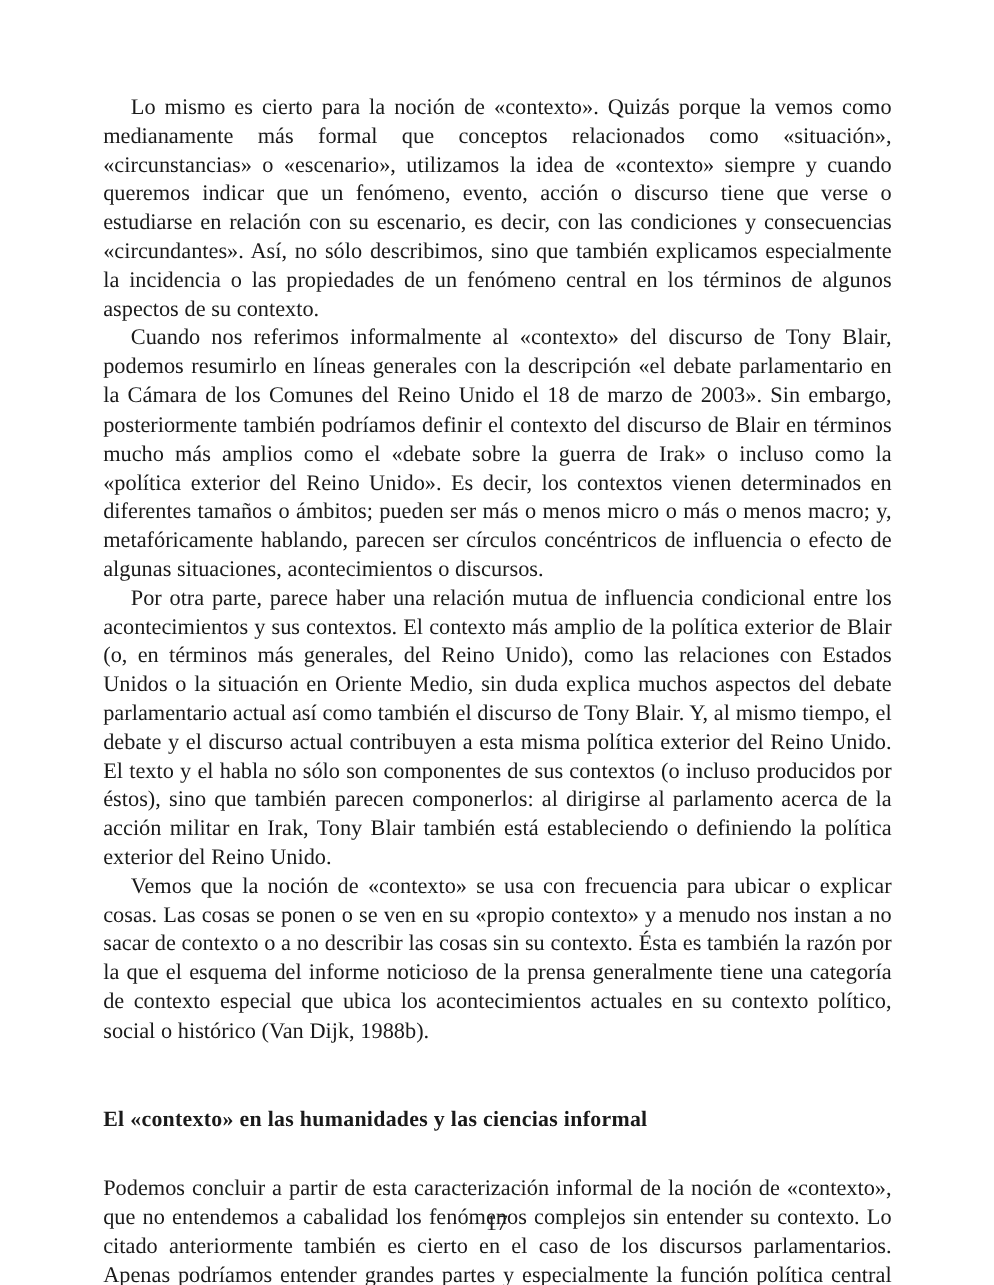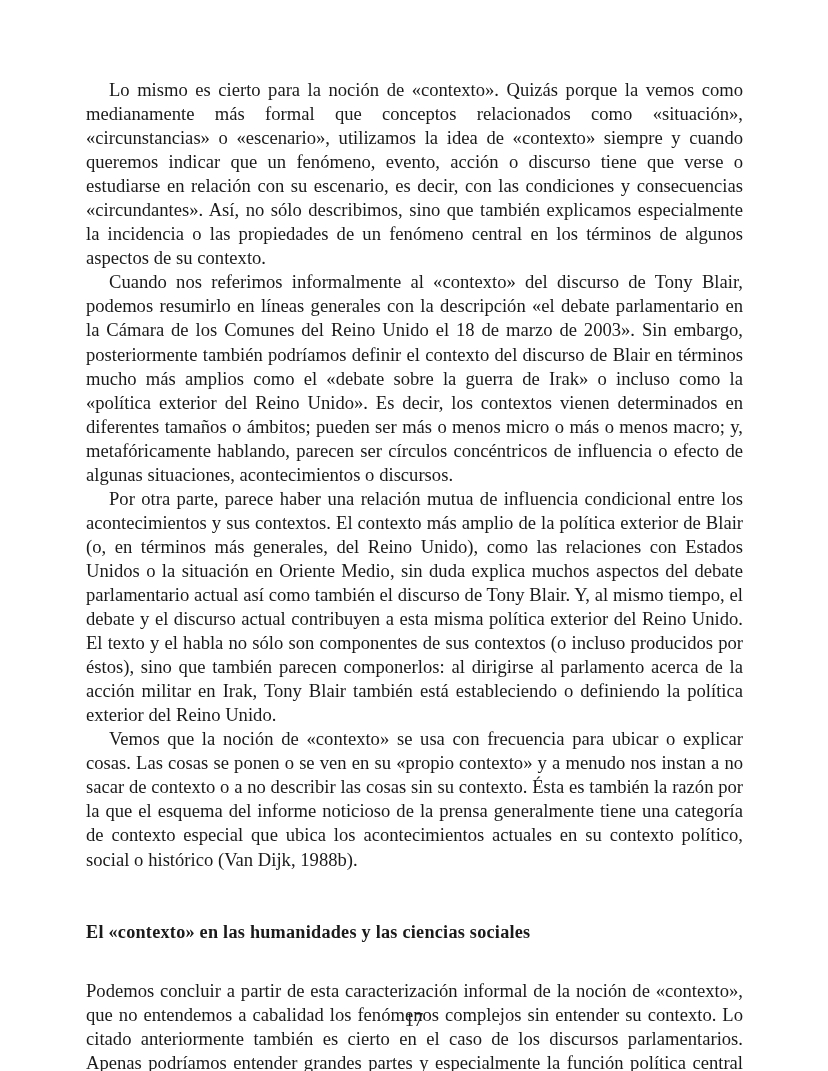"El «contexto» en las humanidades" h2.section-heading { text: sociales -> informal }
